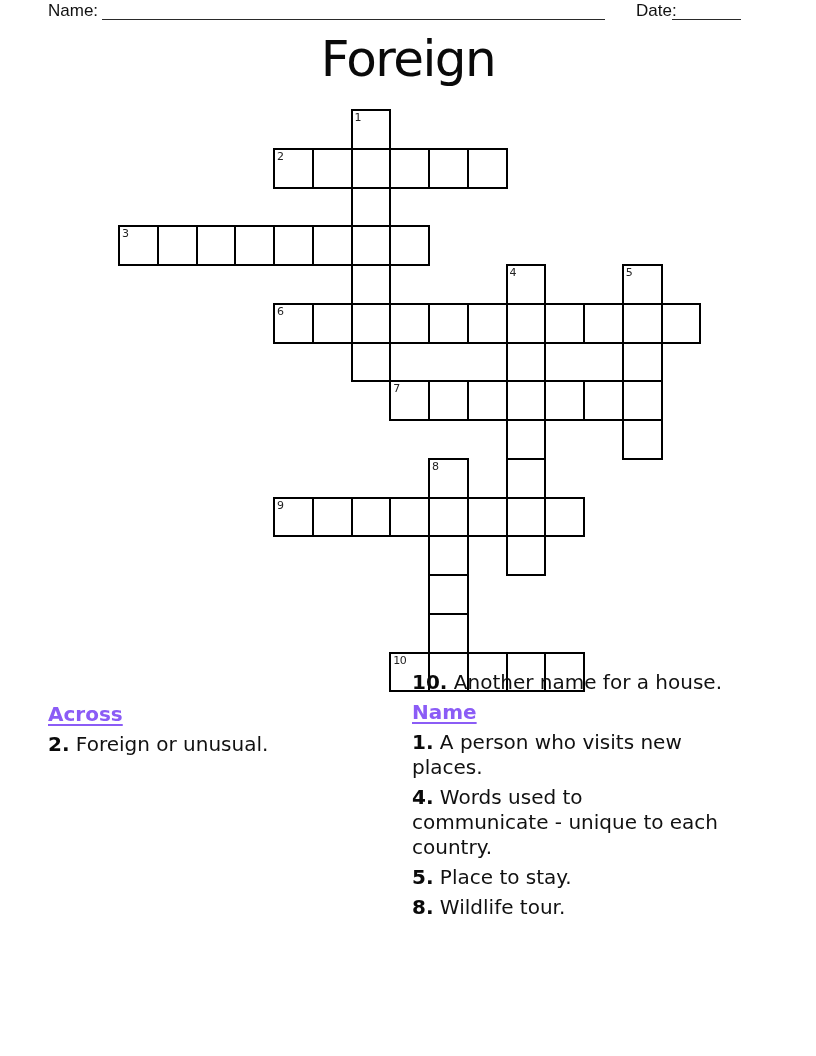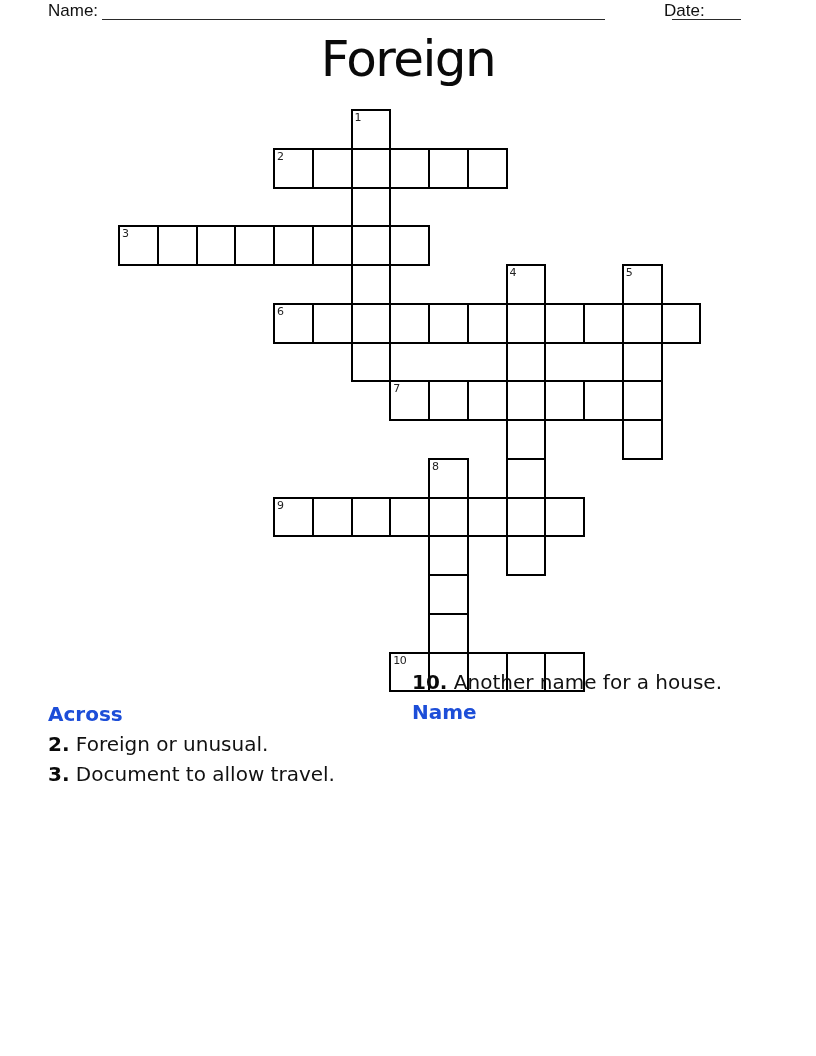"Date:" span.top-label { left: 664px -> 636px }
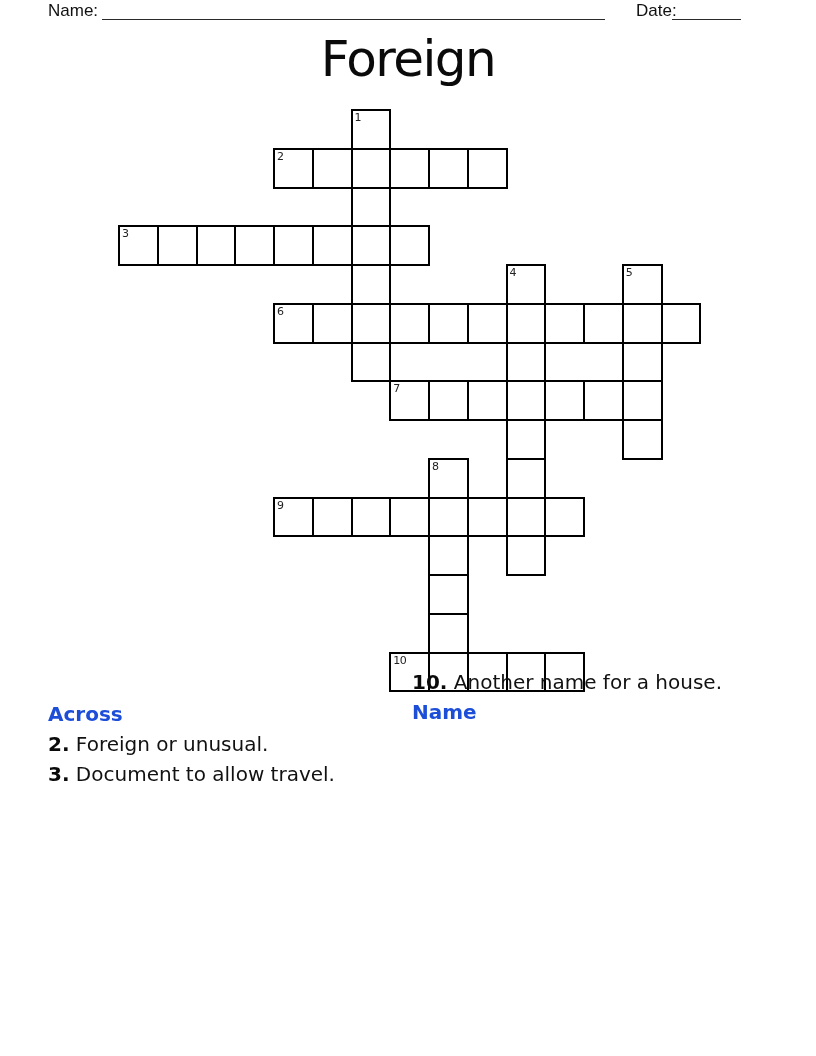"Across" .clue-heading { color: #1d4ed8 -> #8b5cf6; text-decoration: none -> underline }
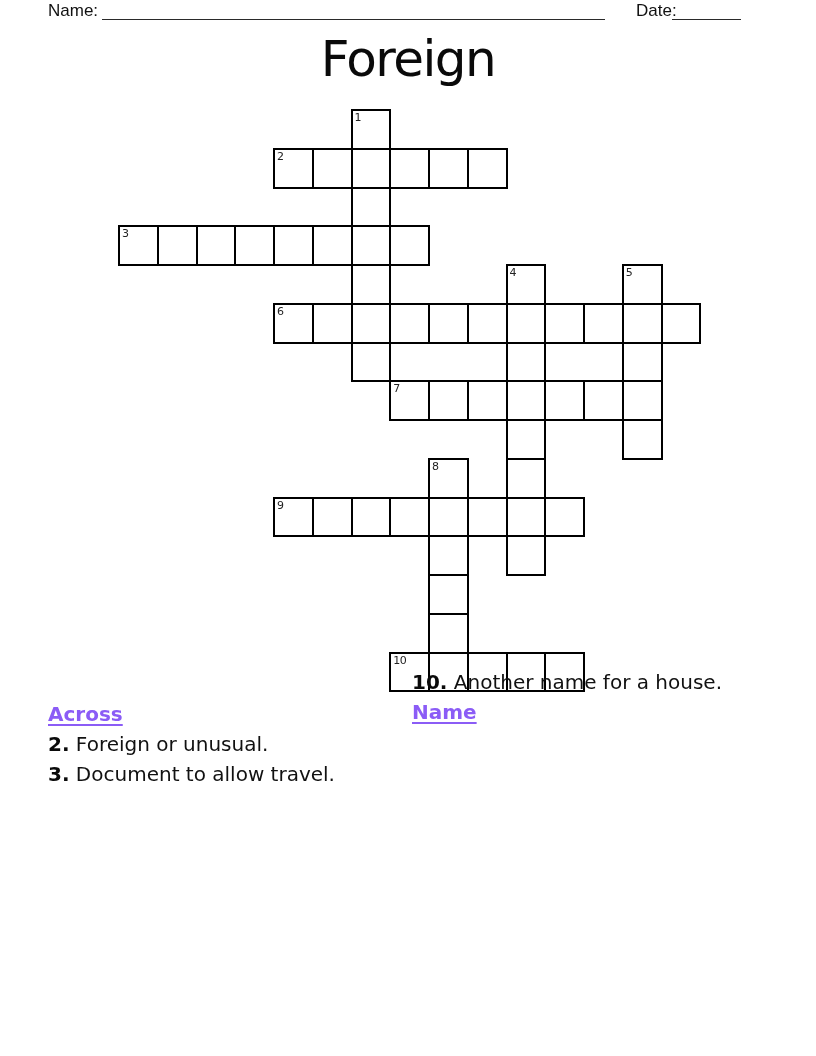"1. A person who visits" div { html: none -> <div> <div><b>1.</b> A person who visits new<br>places.</div> <div><b>4.</b> Words used to<br>communicate - unique to each<br>country.</div> <div><b>5.</b> Place to stay.</div> <div><b>8.</b> Wildlife tour.</div> </div> }
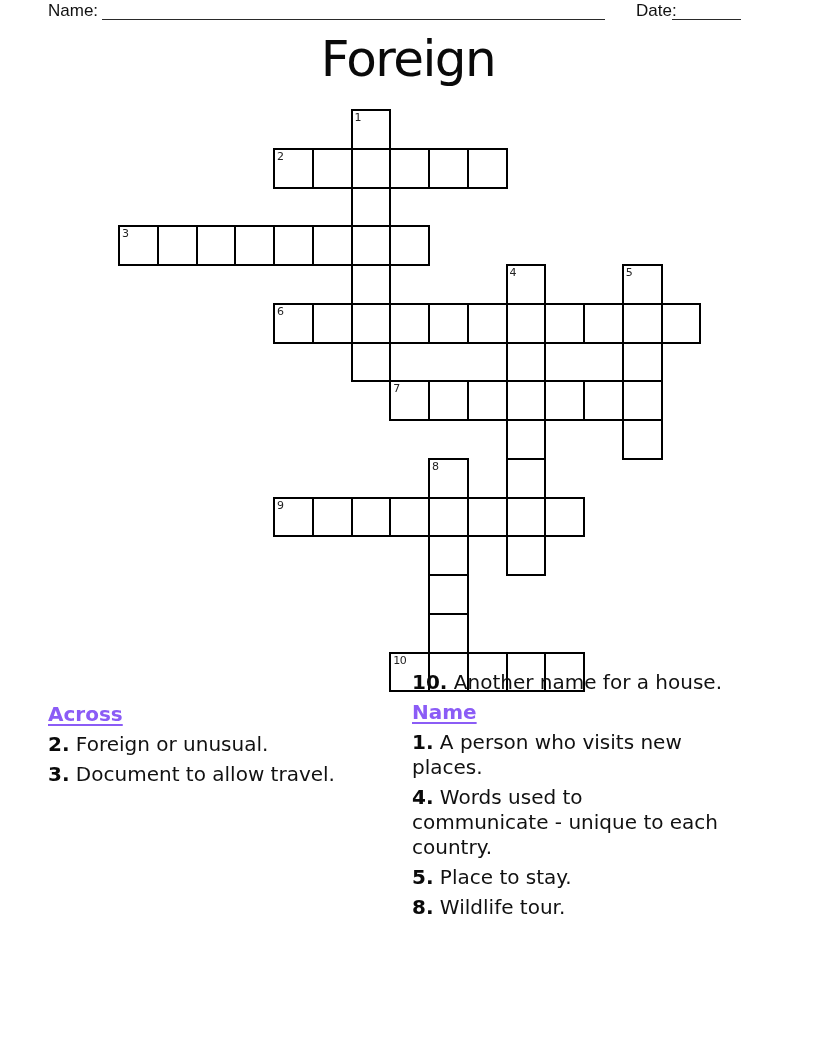"3. Document to allow travel." div.clue { html: <div><b>3.</b> Document to allow travel.</div> -> none }
